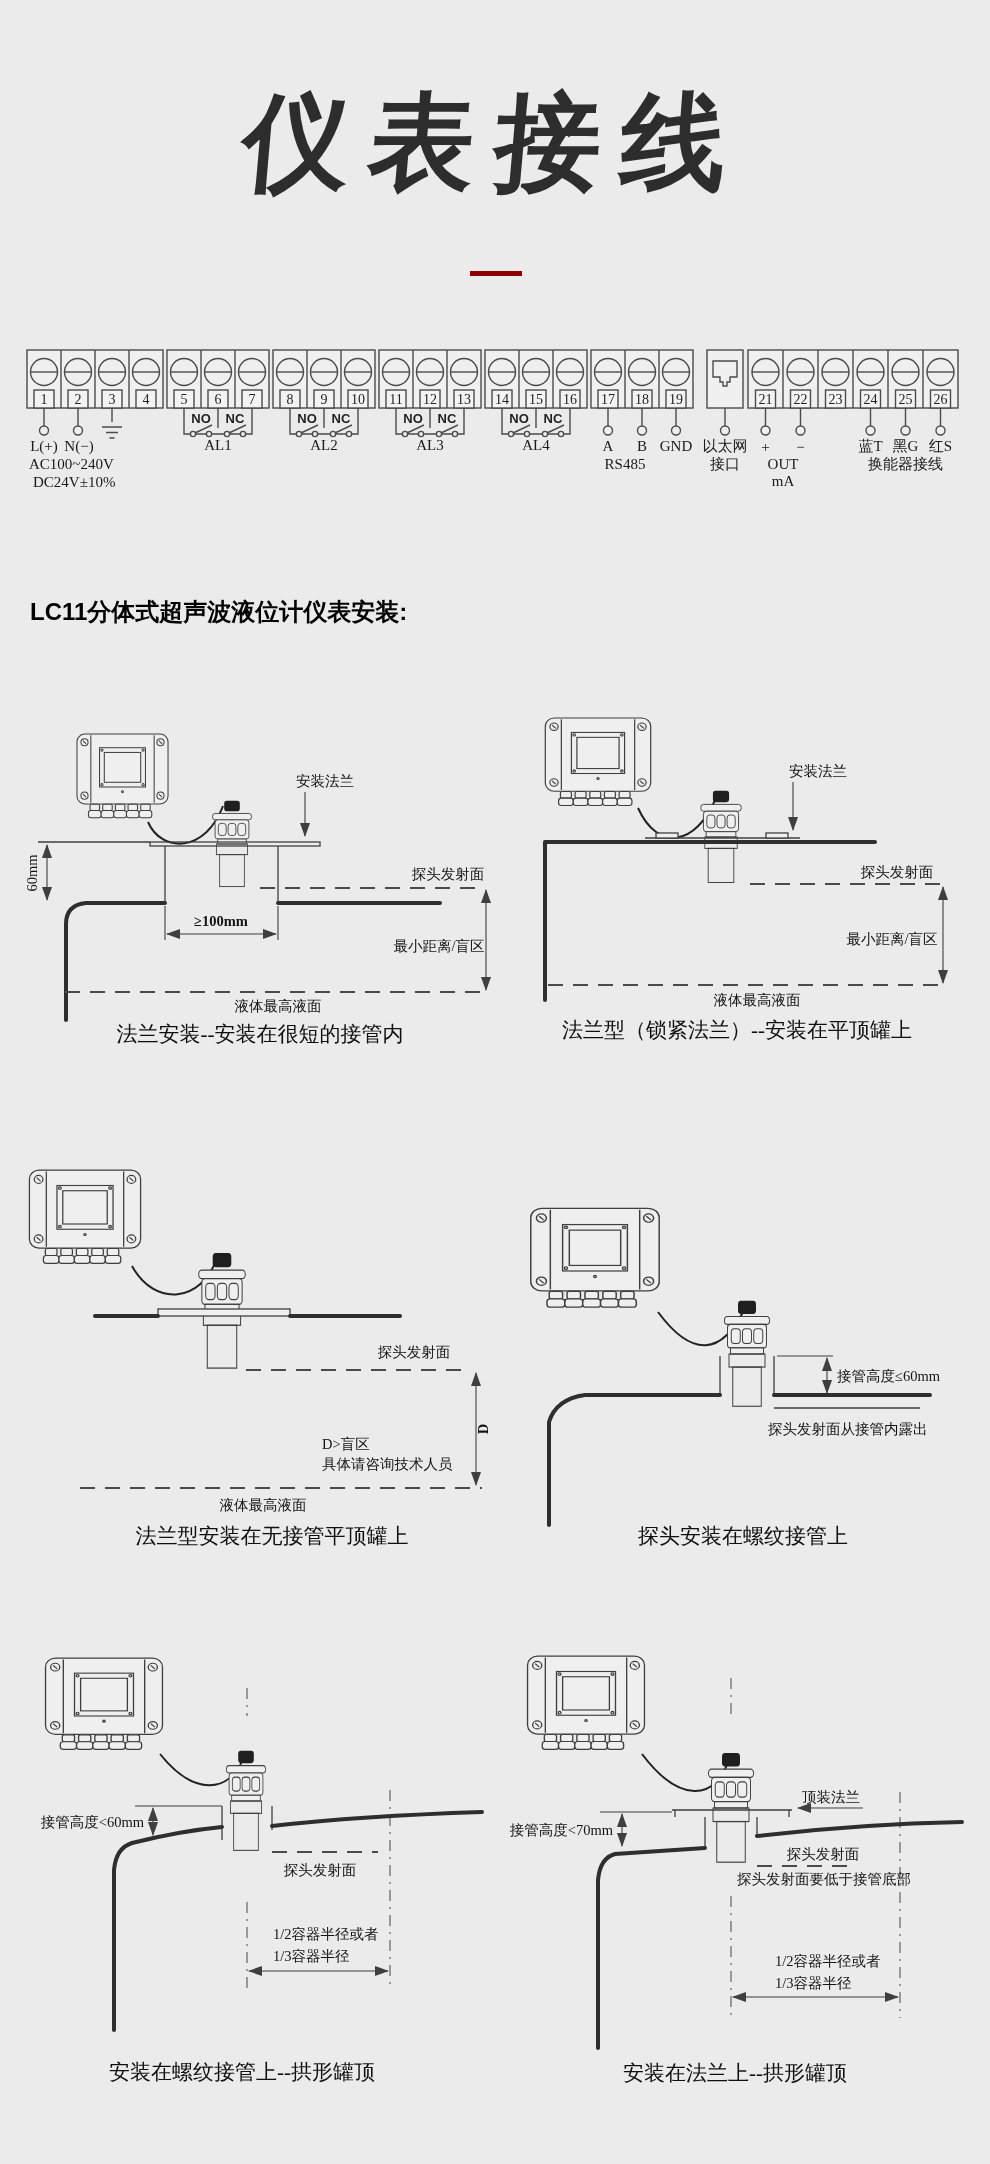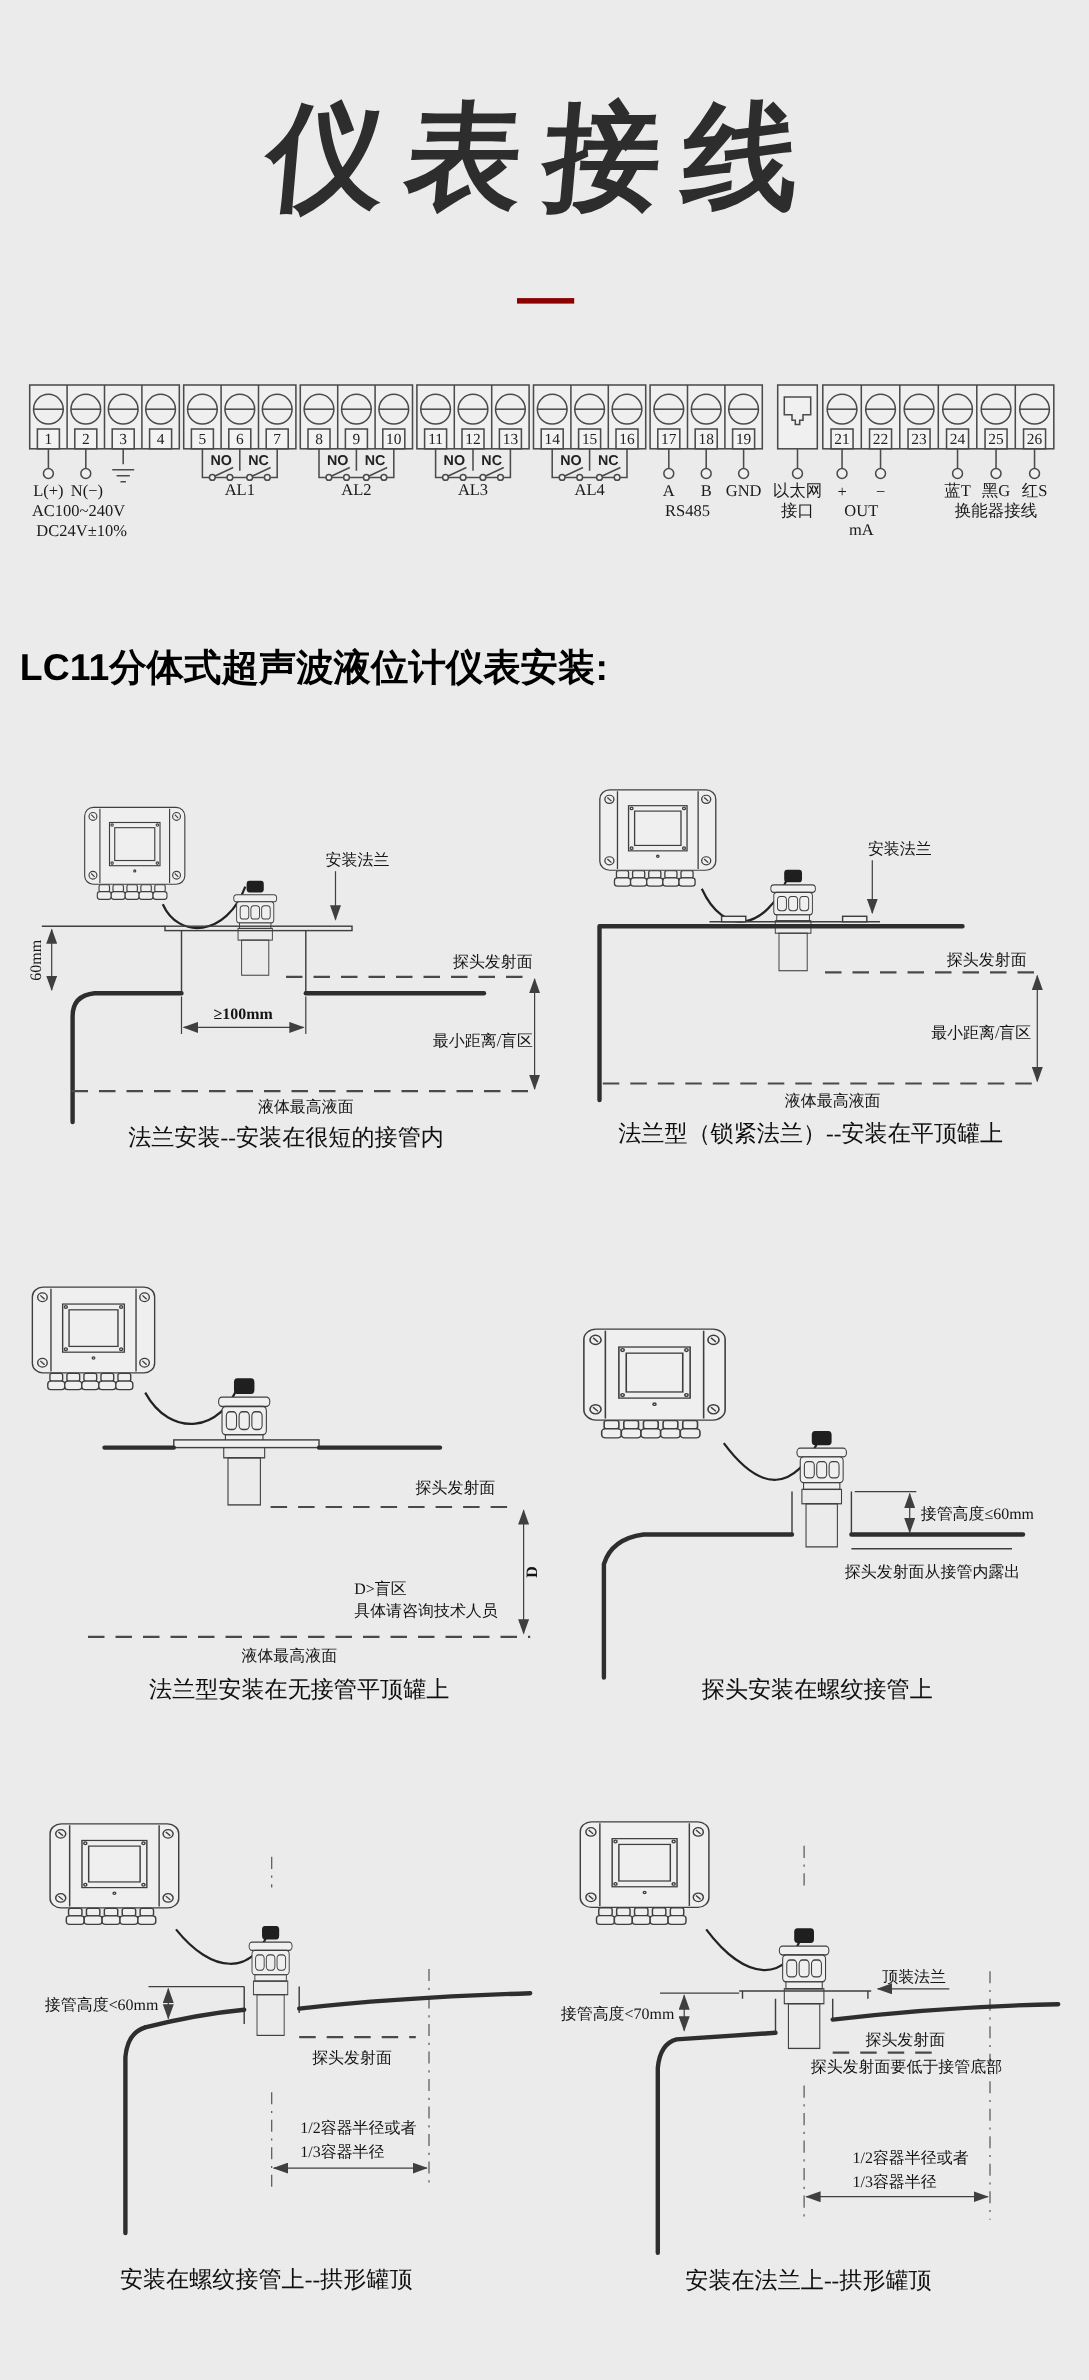"LC11分体式超声波液位计仪表安装:" #section-title { font-size: 34px -> 24px; margin: 0 -> 12px }
